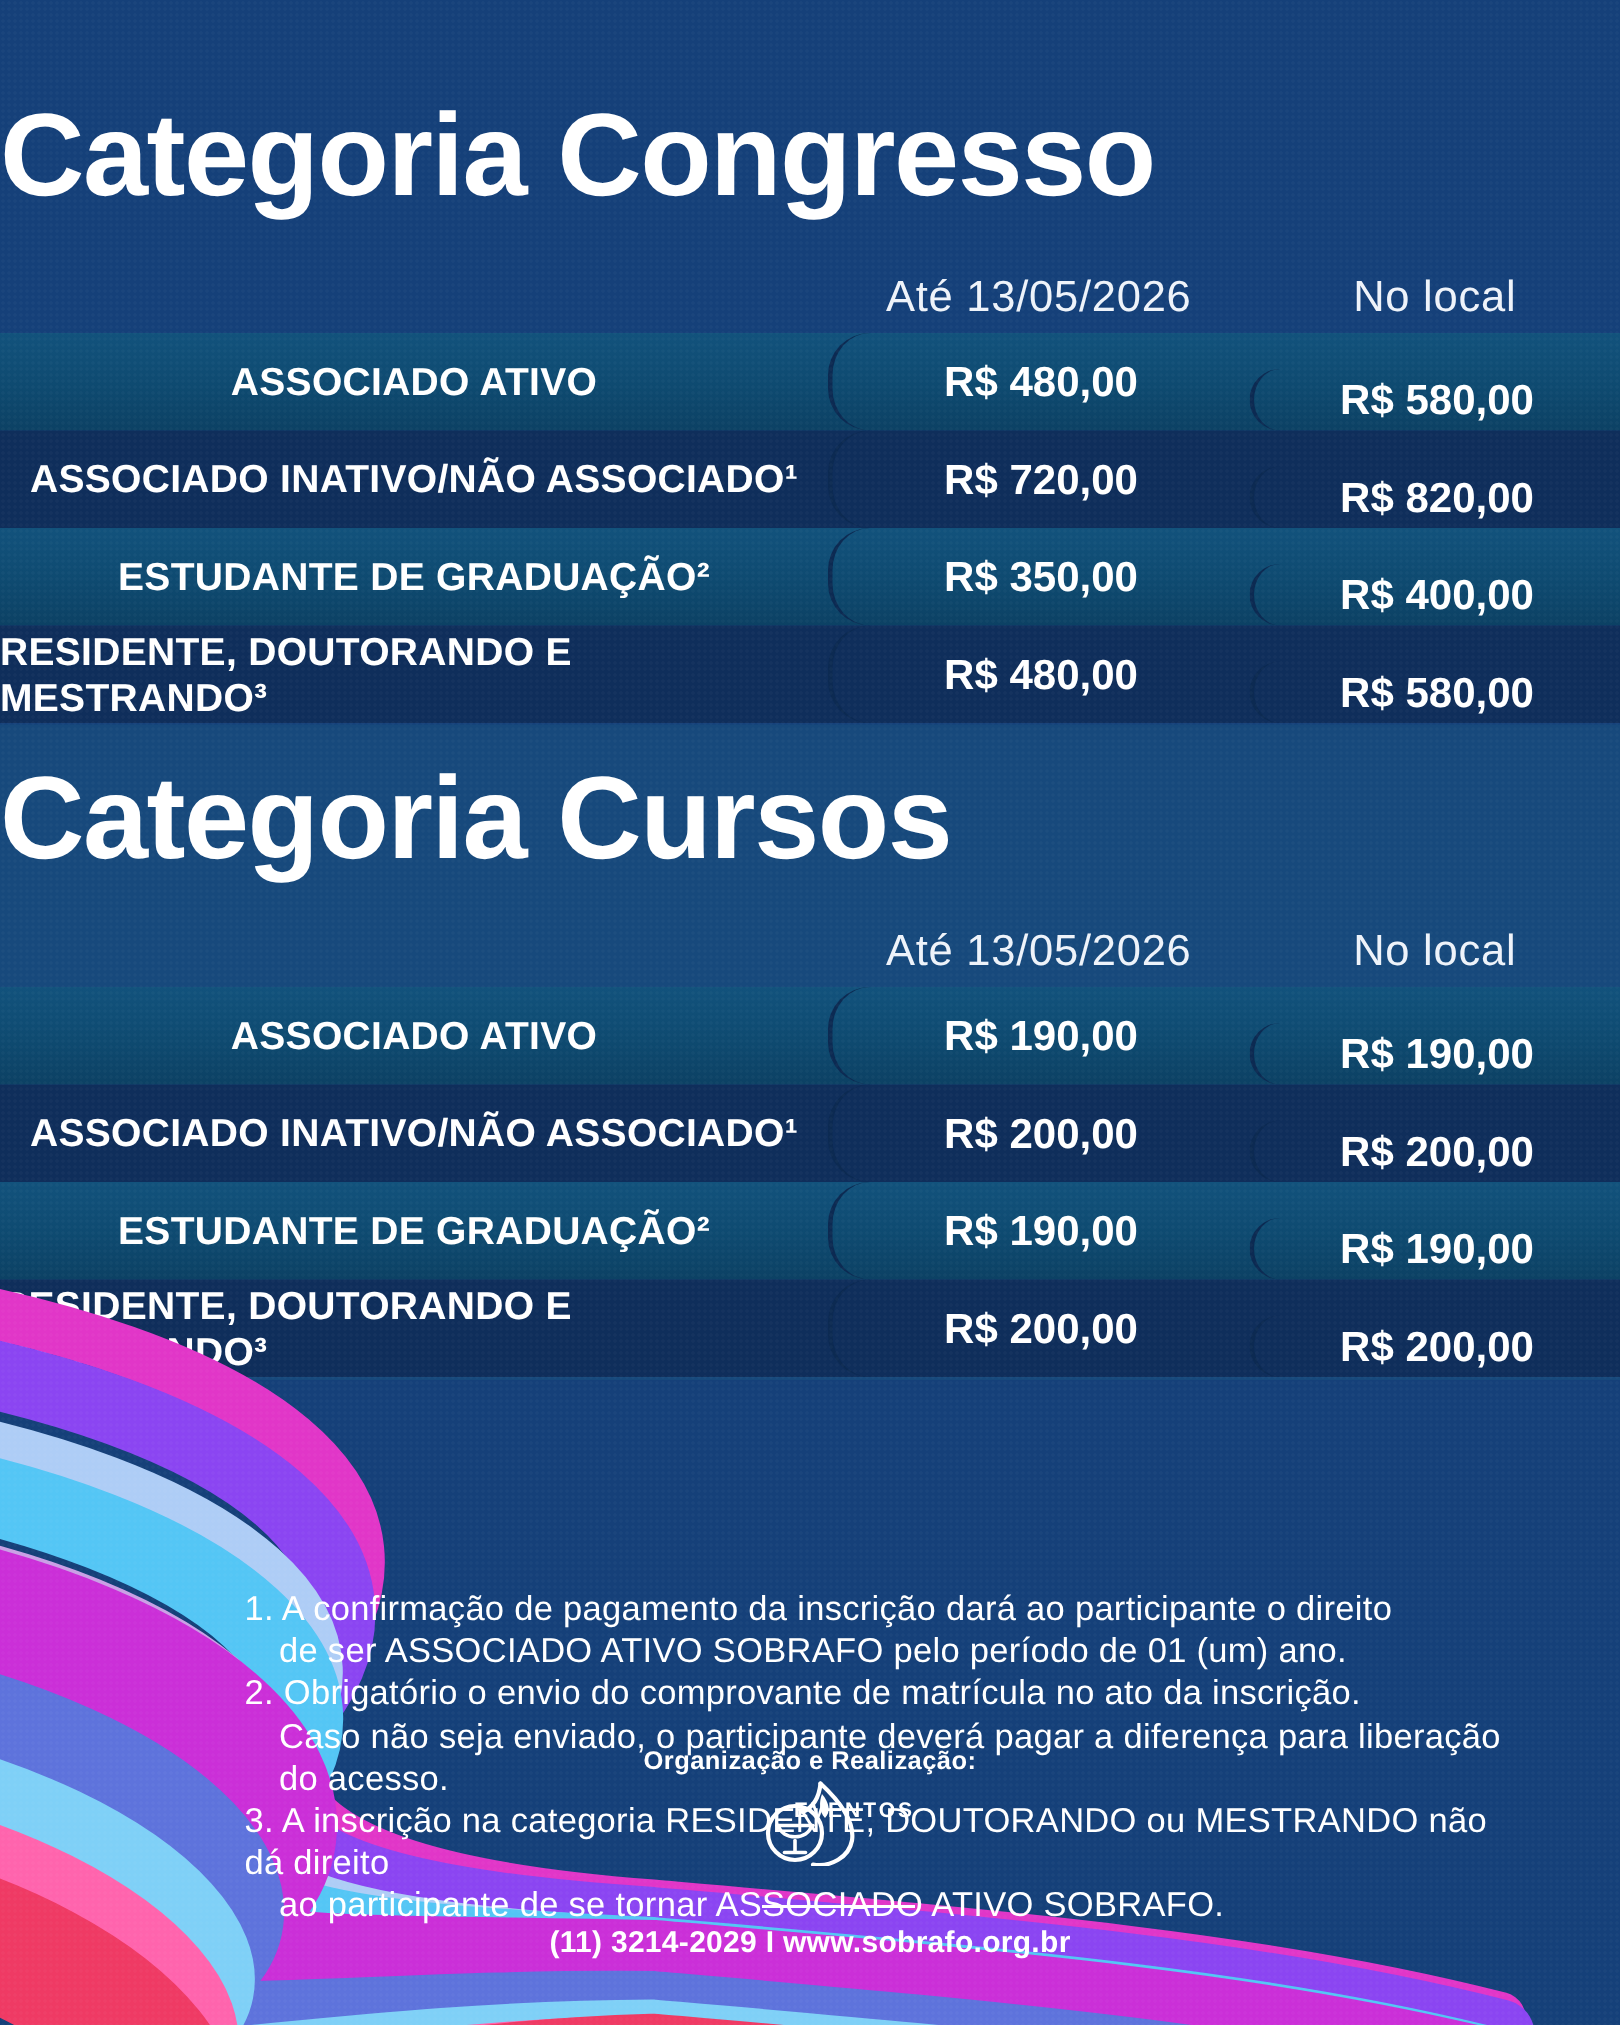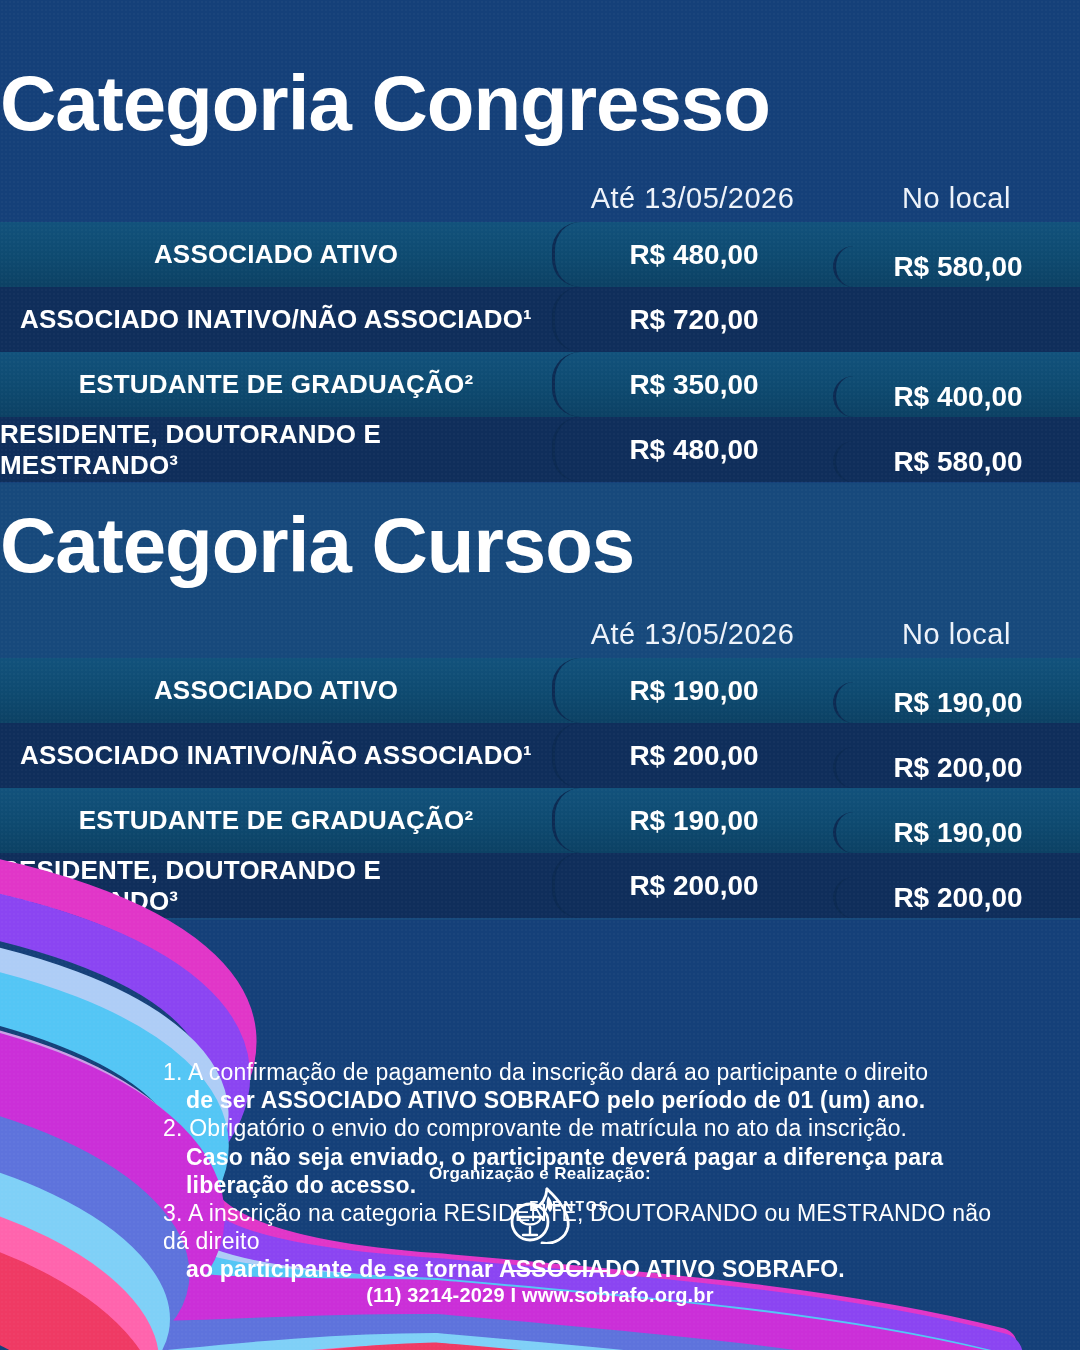"R$ 820,00" div.cell { html: none -> <div>R$ 820,00</div> }
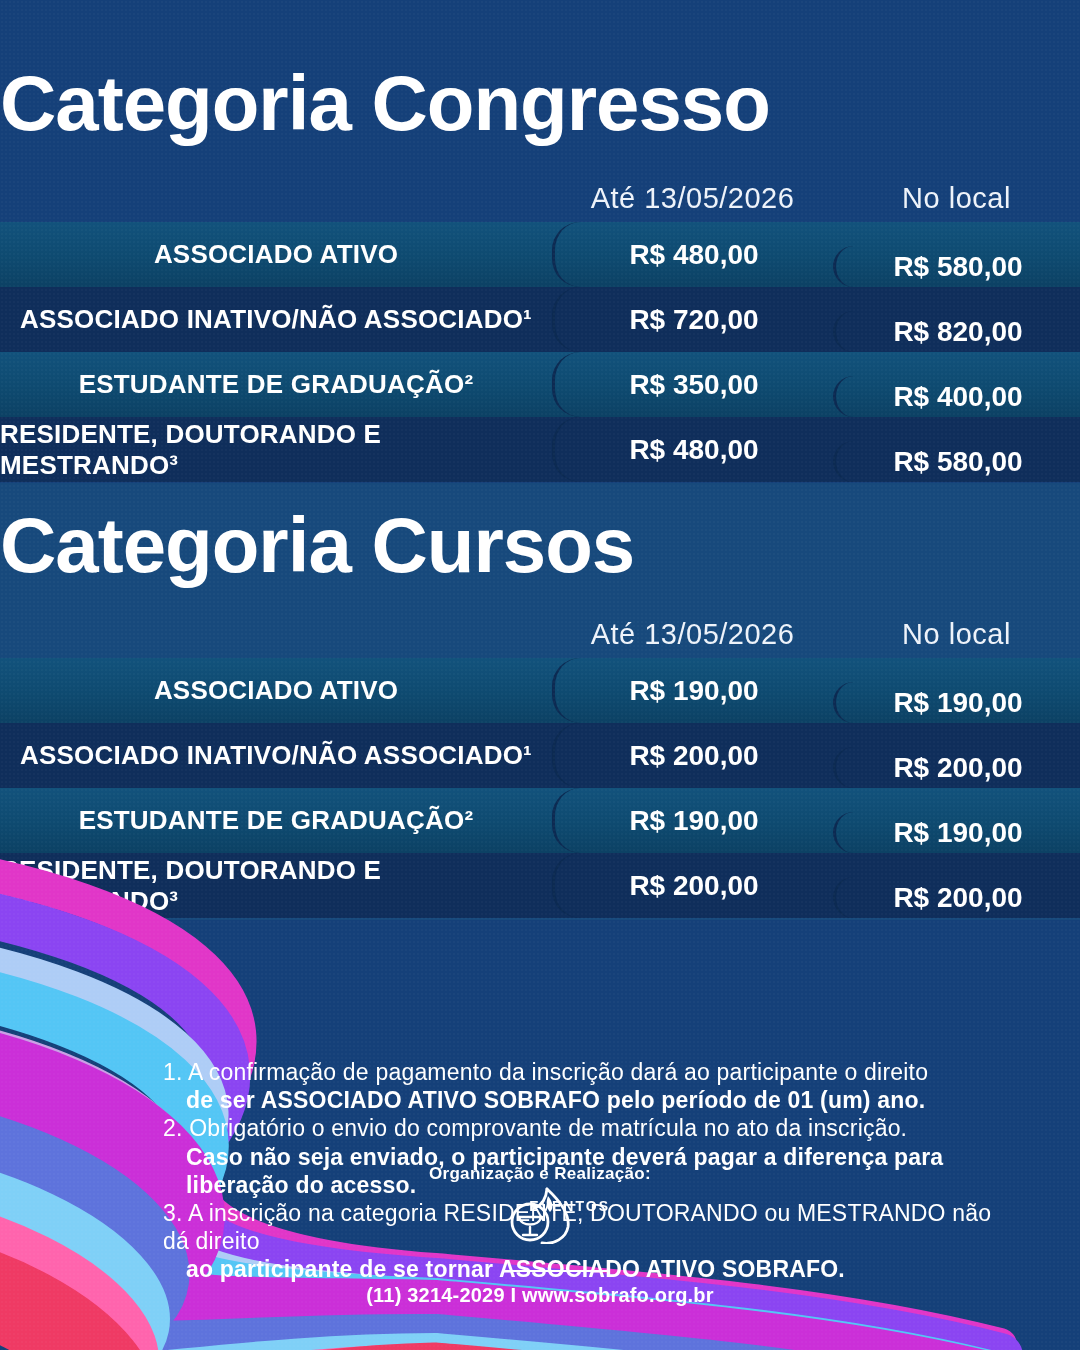"de ser ASSOCIADO ATIVO SOBRAFO" .fn-cont { font-weight: bold -> none }
